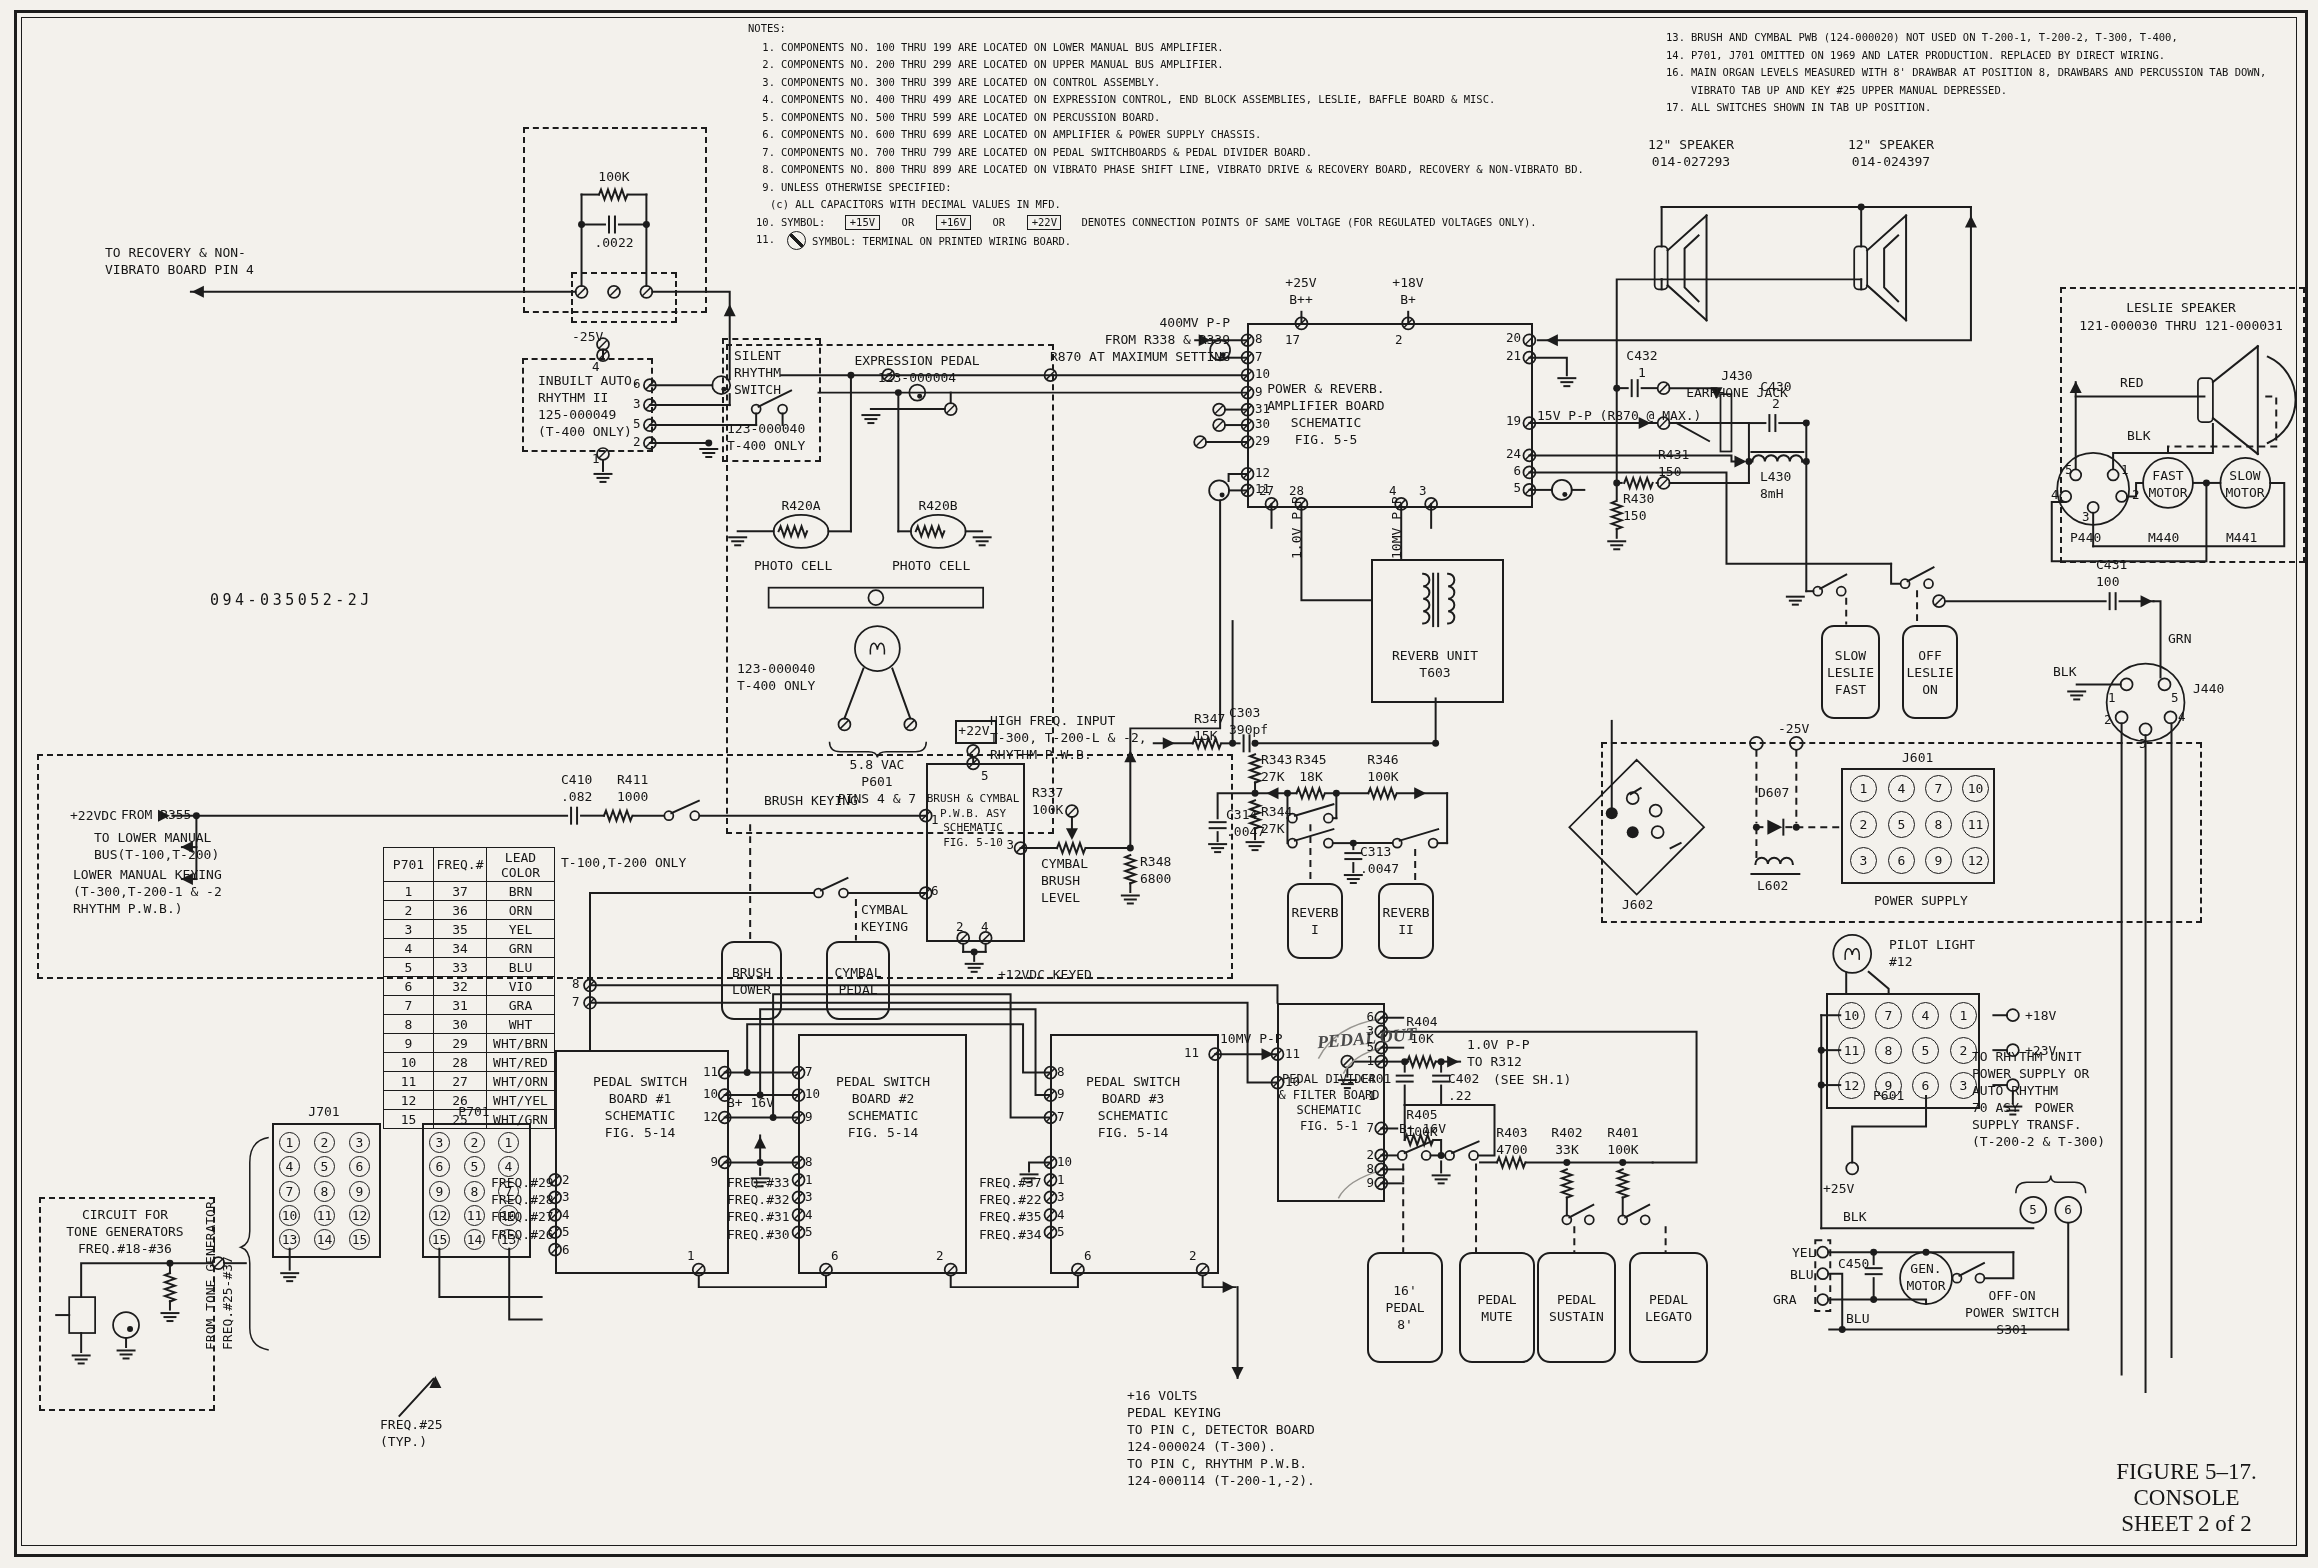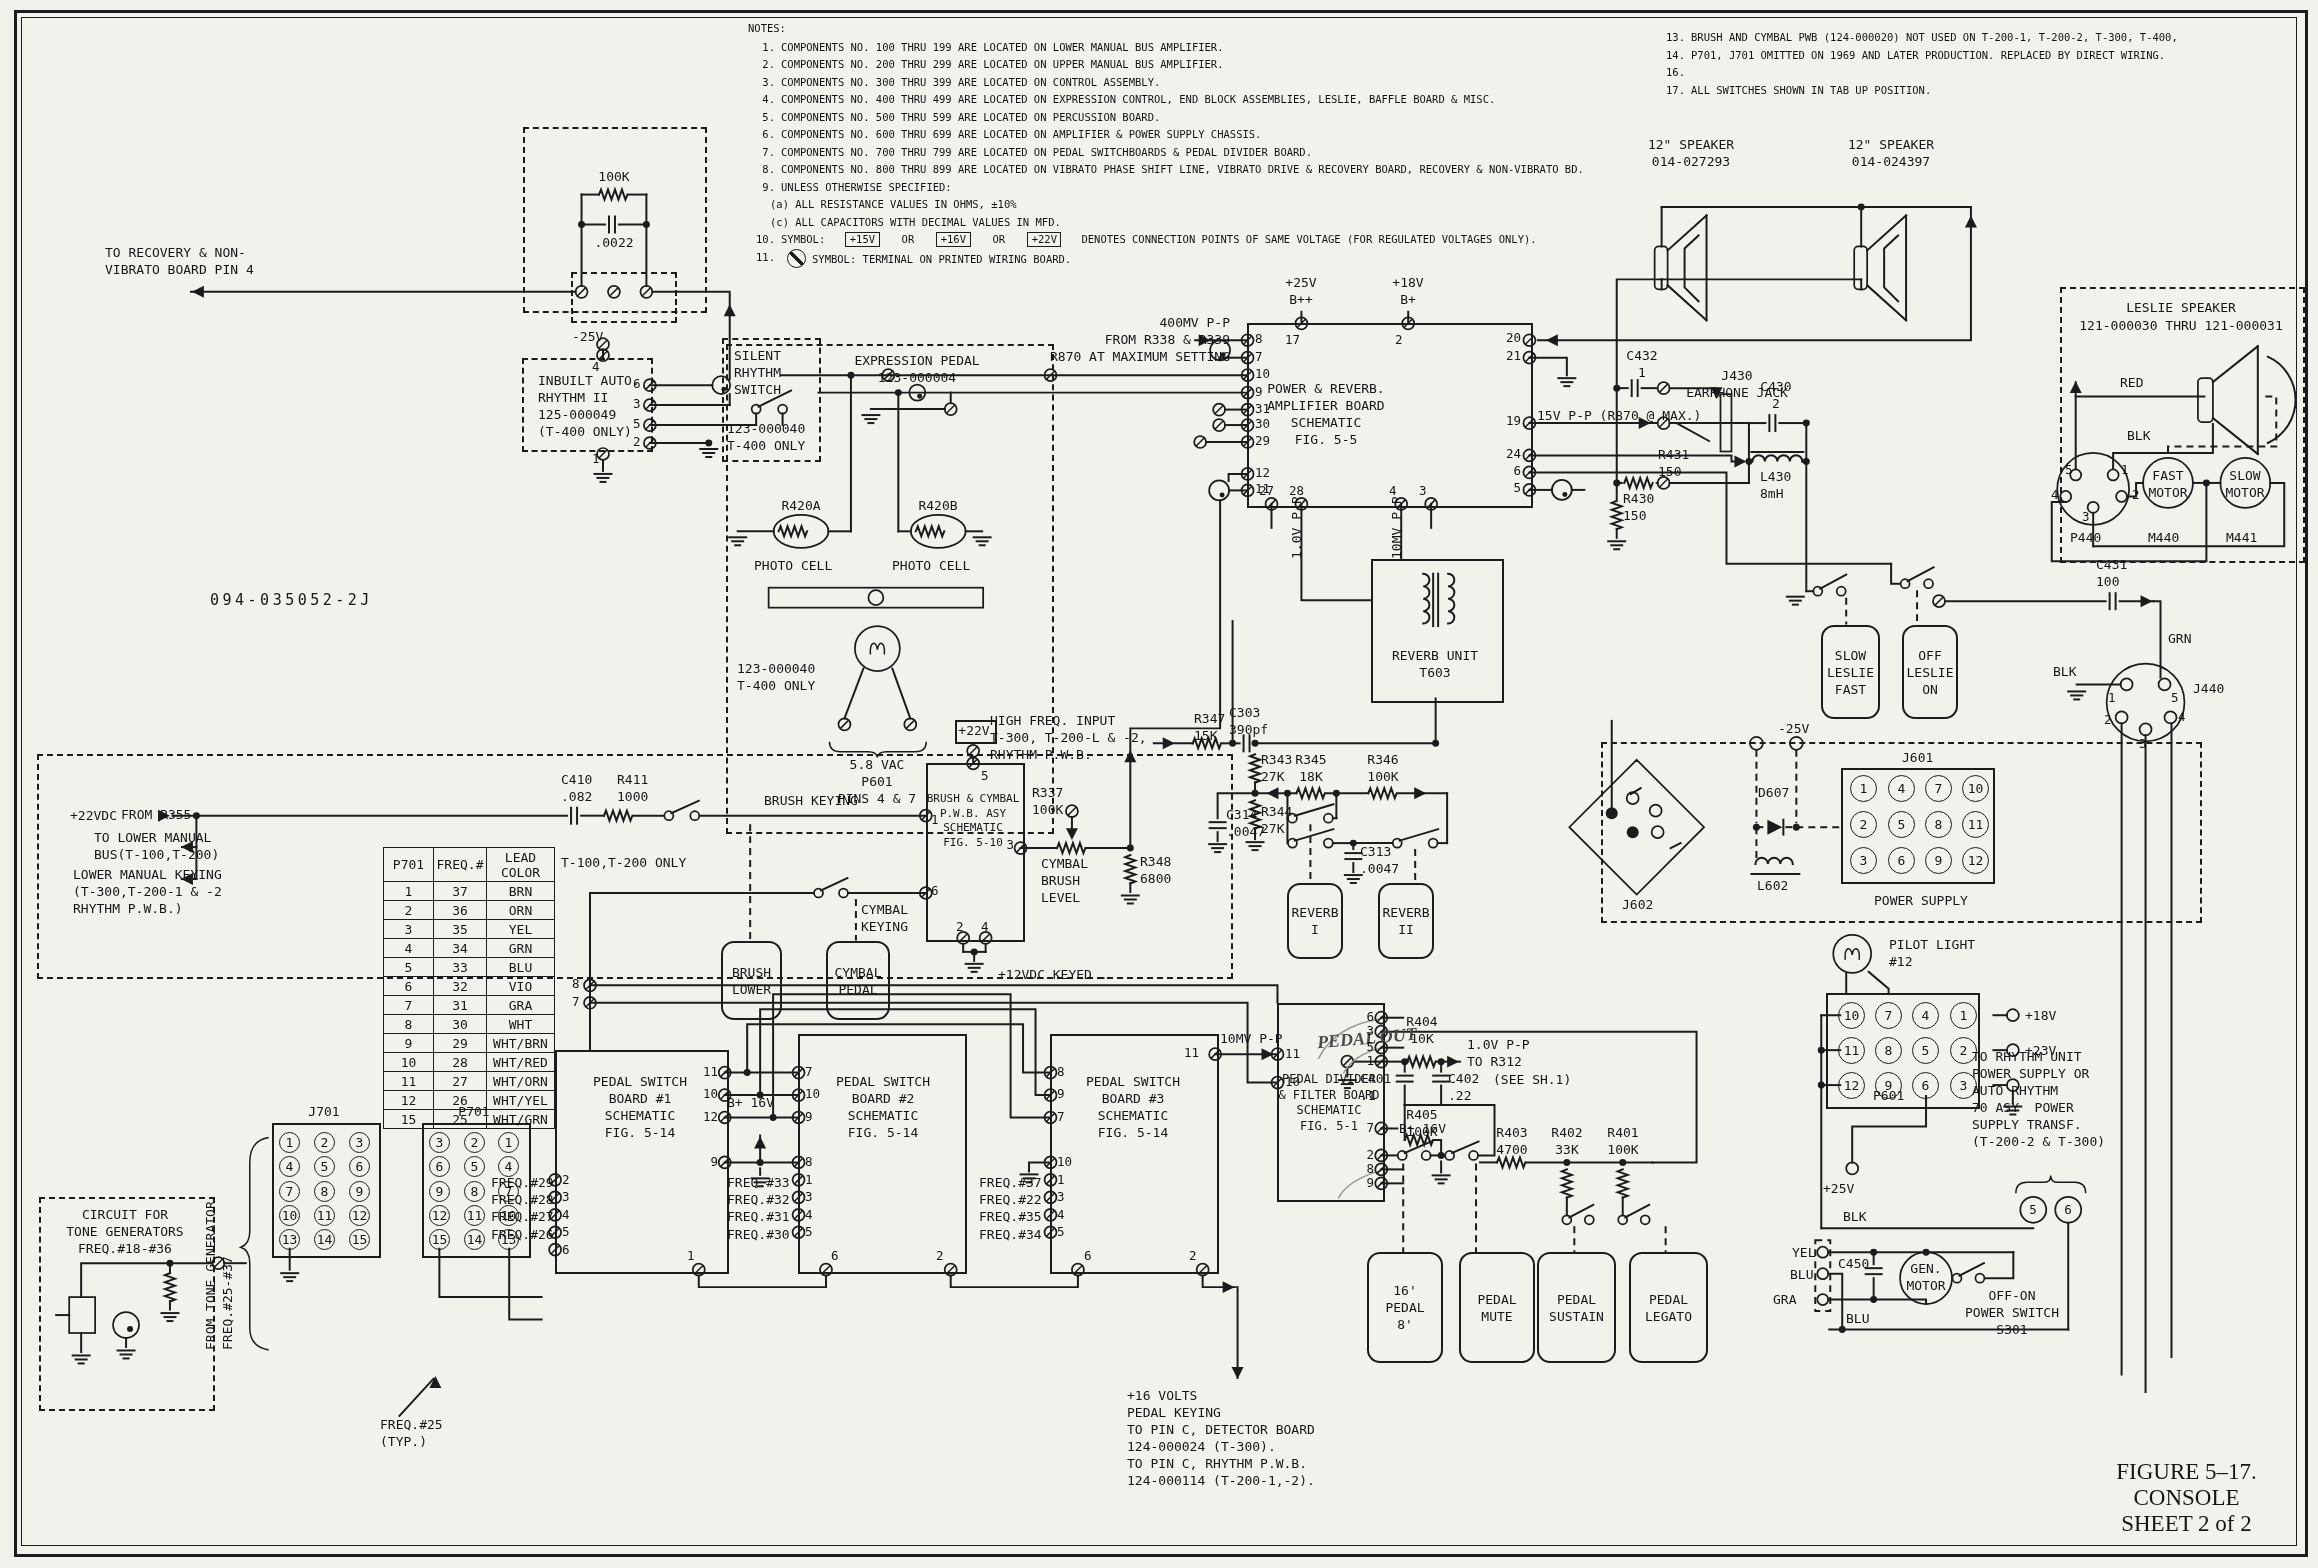"MAIN ORGAN LEVELS MEASURED WITH" div.nc { html: none -> <div><span>MAIN ORGAN LEVELS MEASURED WITH 8' DRAWBAR AT POSITION 8, DRAWBARS AND PERCUSSION TAB DOWN, VIBRATO TAB UP AND KEY #25 UPPER MANUAL DEPRESSED.</span></div> }
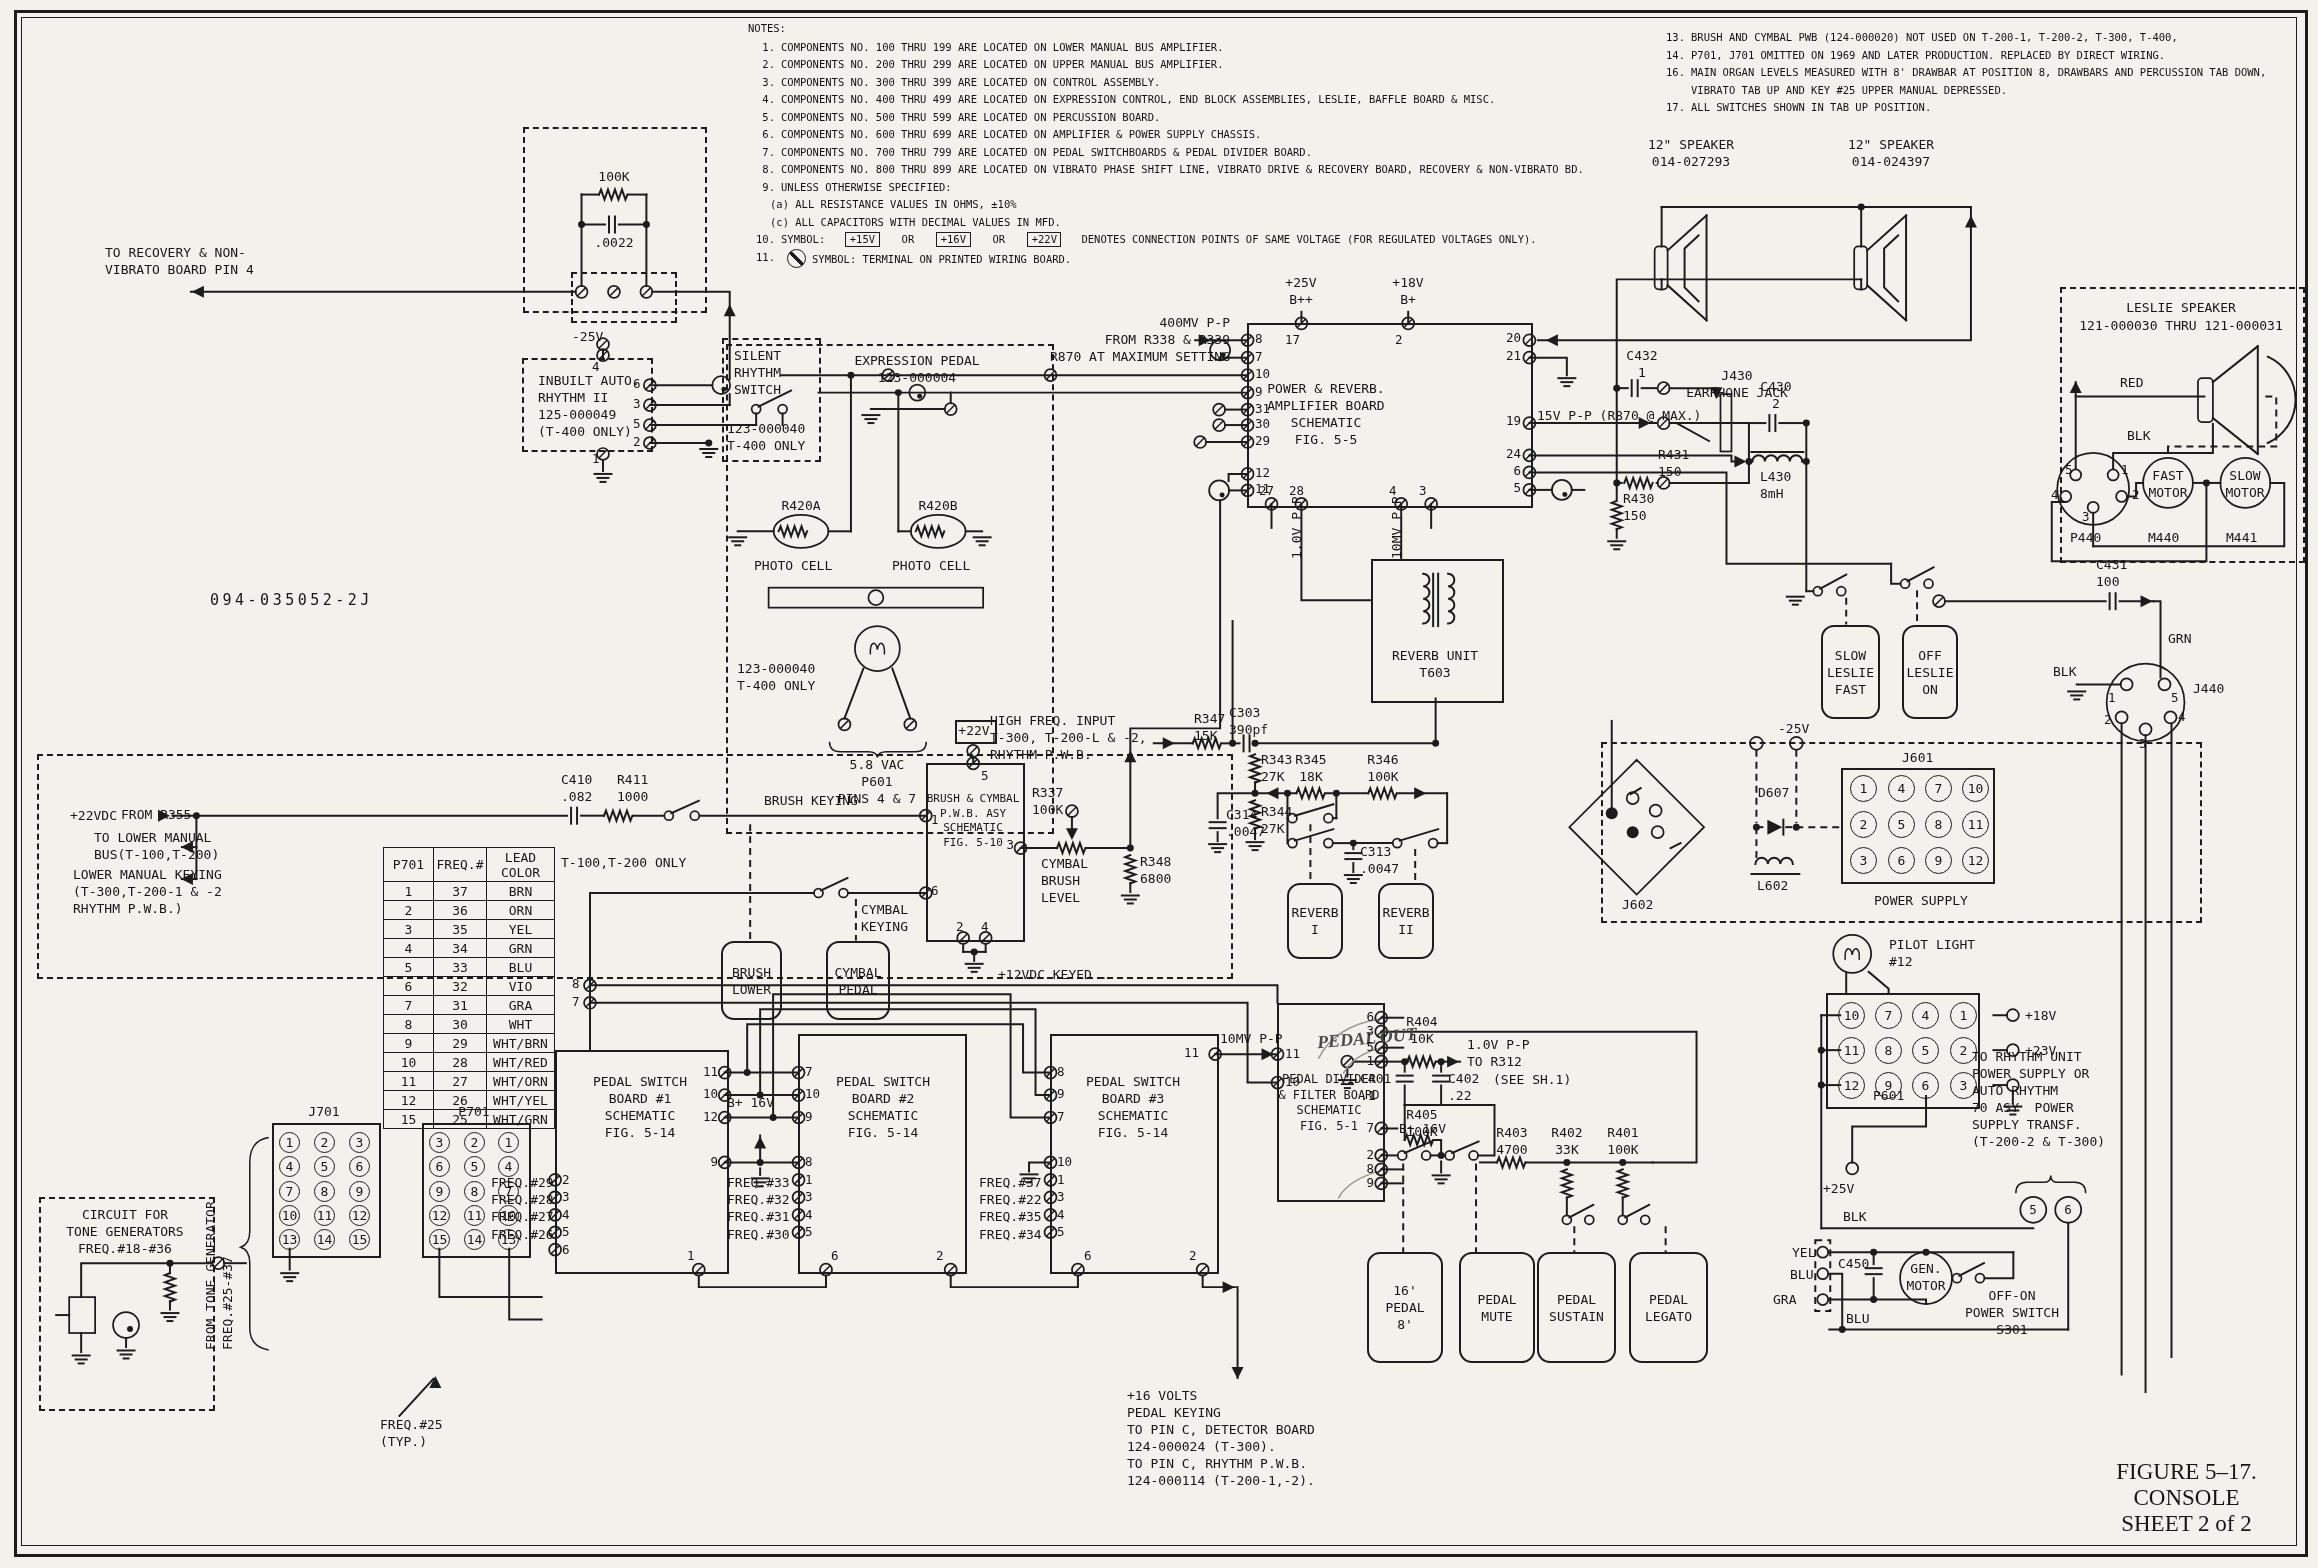"(a) ALL RESISTANCE VALUES IN" div { html: <div>(a) ALL RESISTANCE VALUES IN OHMS, ±10%</div> -> none }
